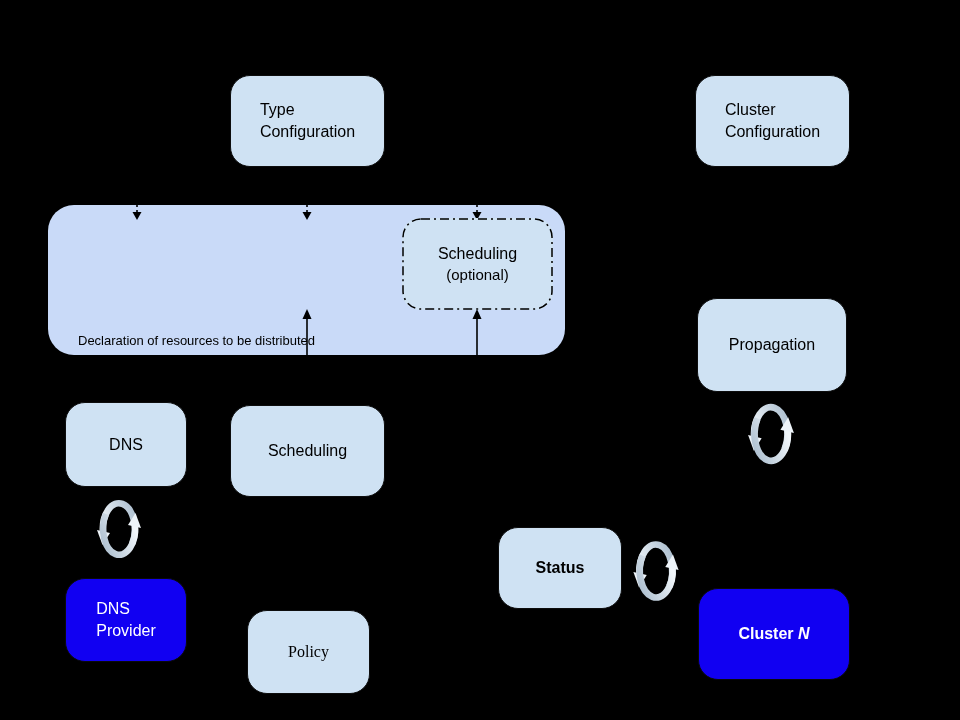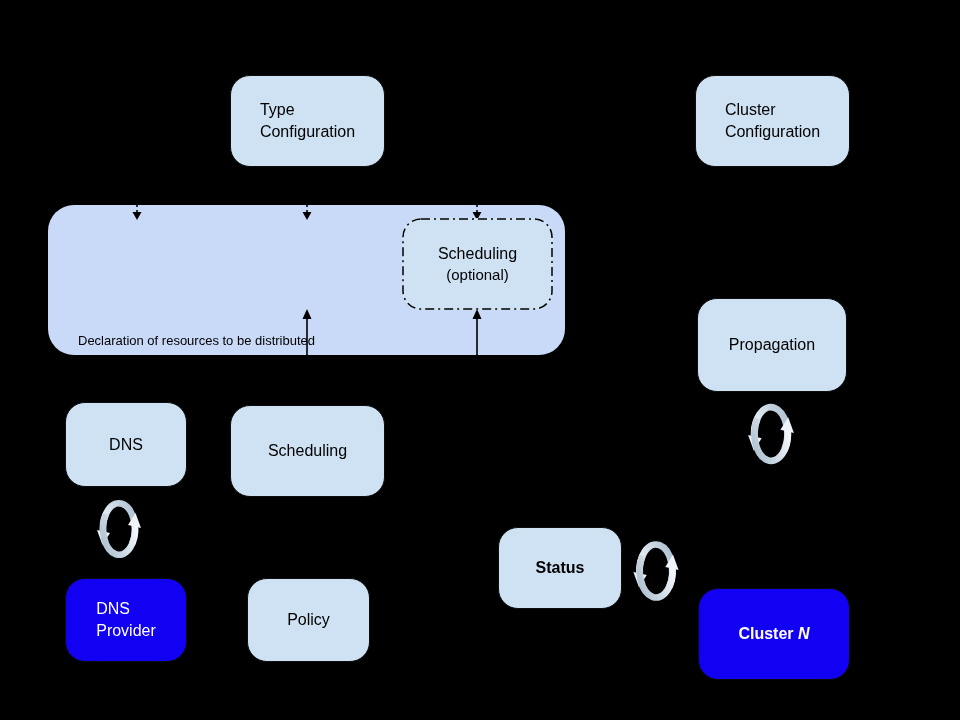"Policy" #policy { font-family: none -> Liberation Serif, serif; top: 578px -> 610px }
